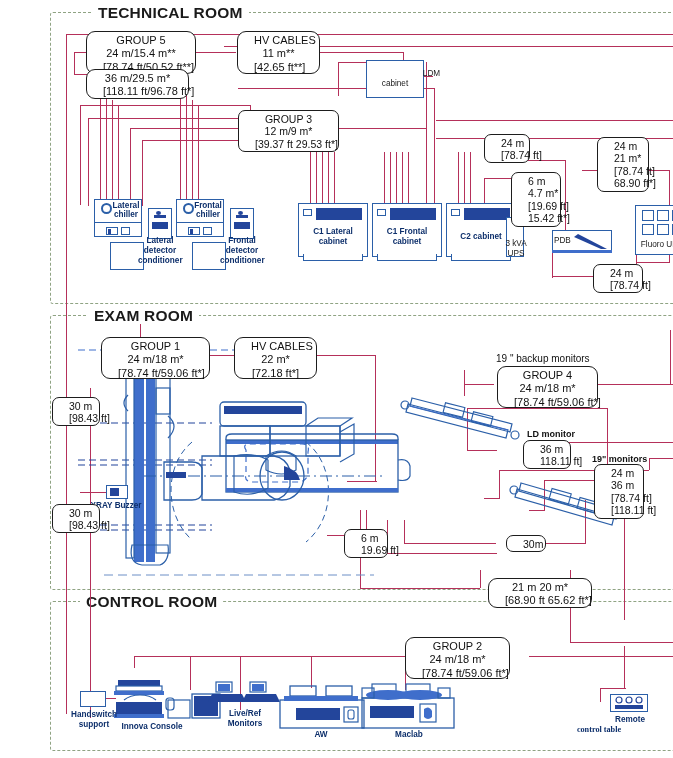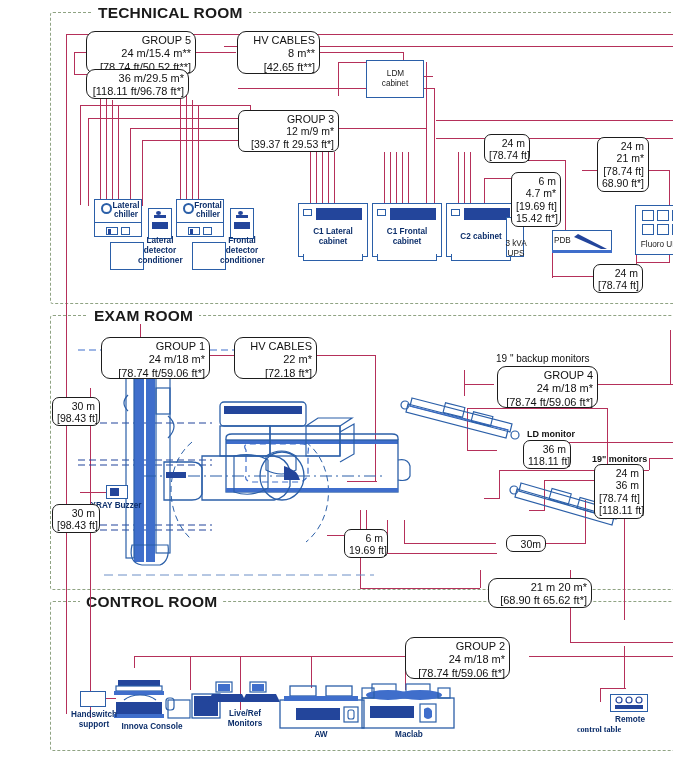"GROUP 5" .lbl { padding: 2px 4px -> 2px 16px; text-align: right -> center }
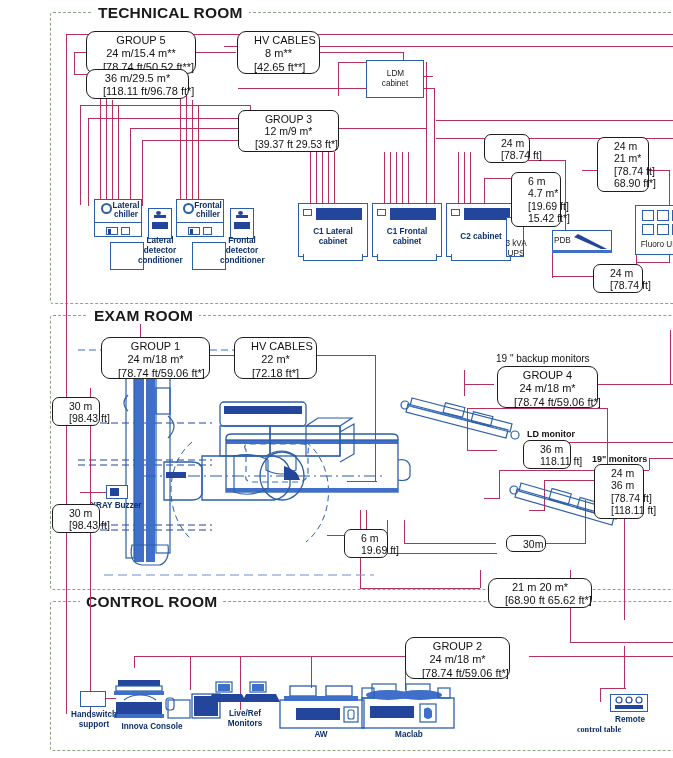"8 m**" div { text: 8 -> 11 }
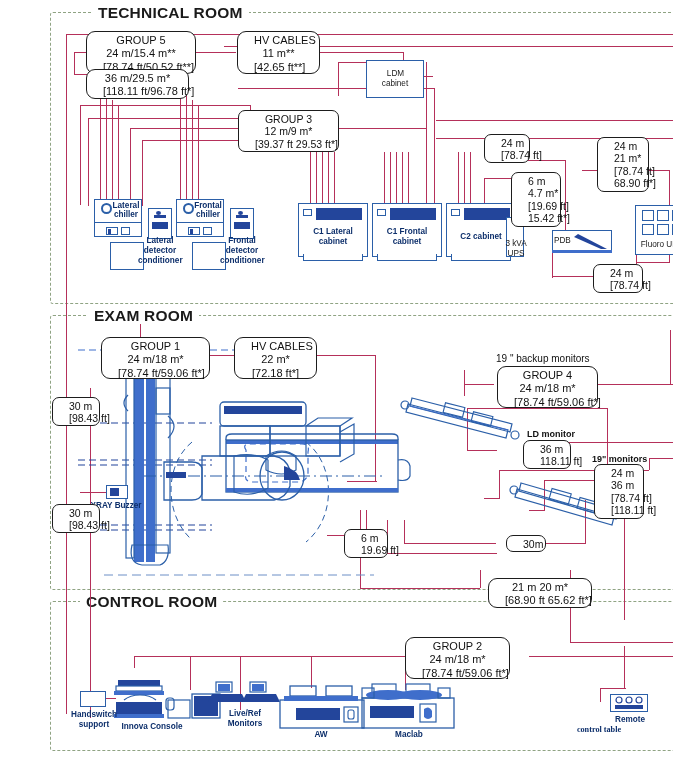"LDM" div.eq-label { padding-left: none -> 36px }
